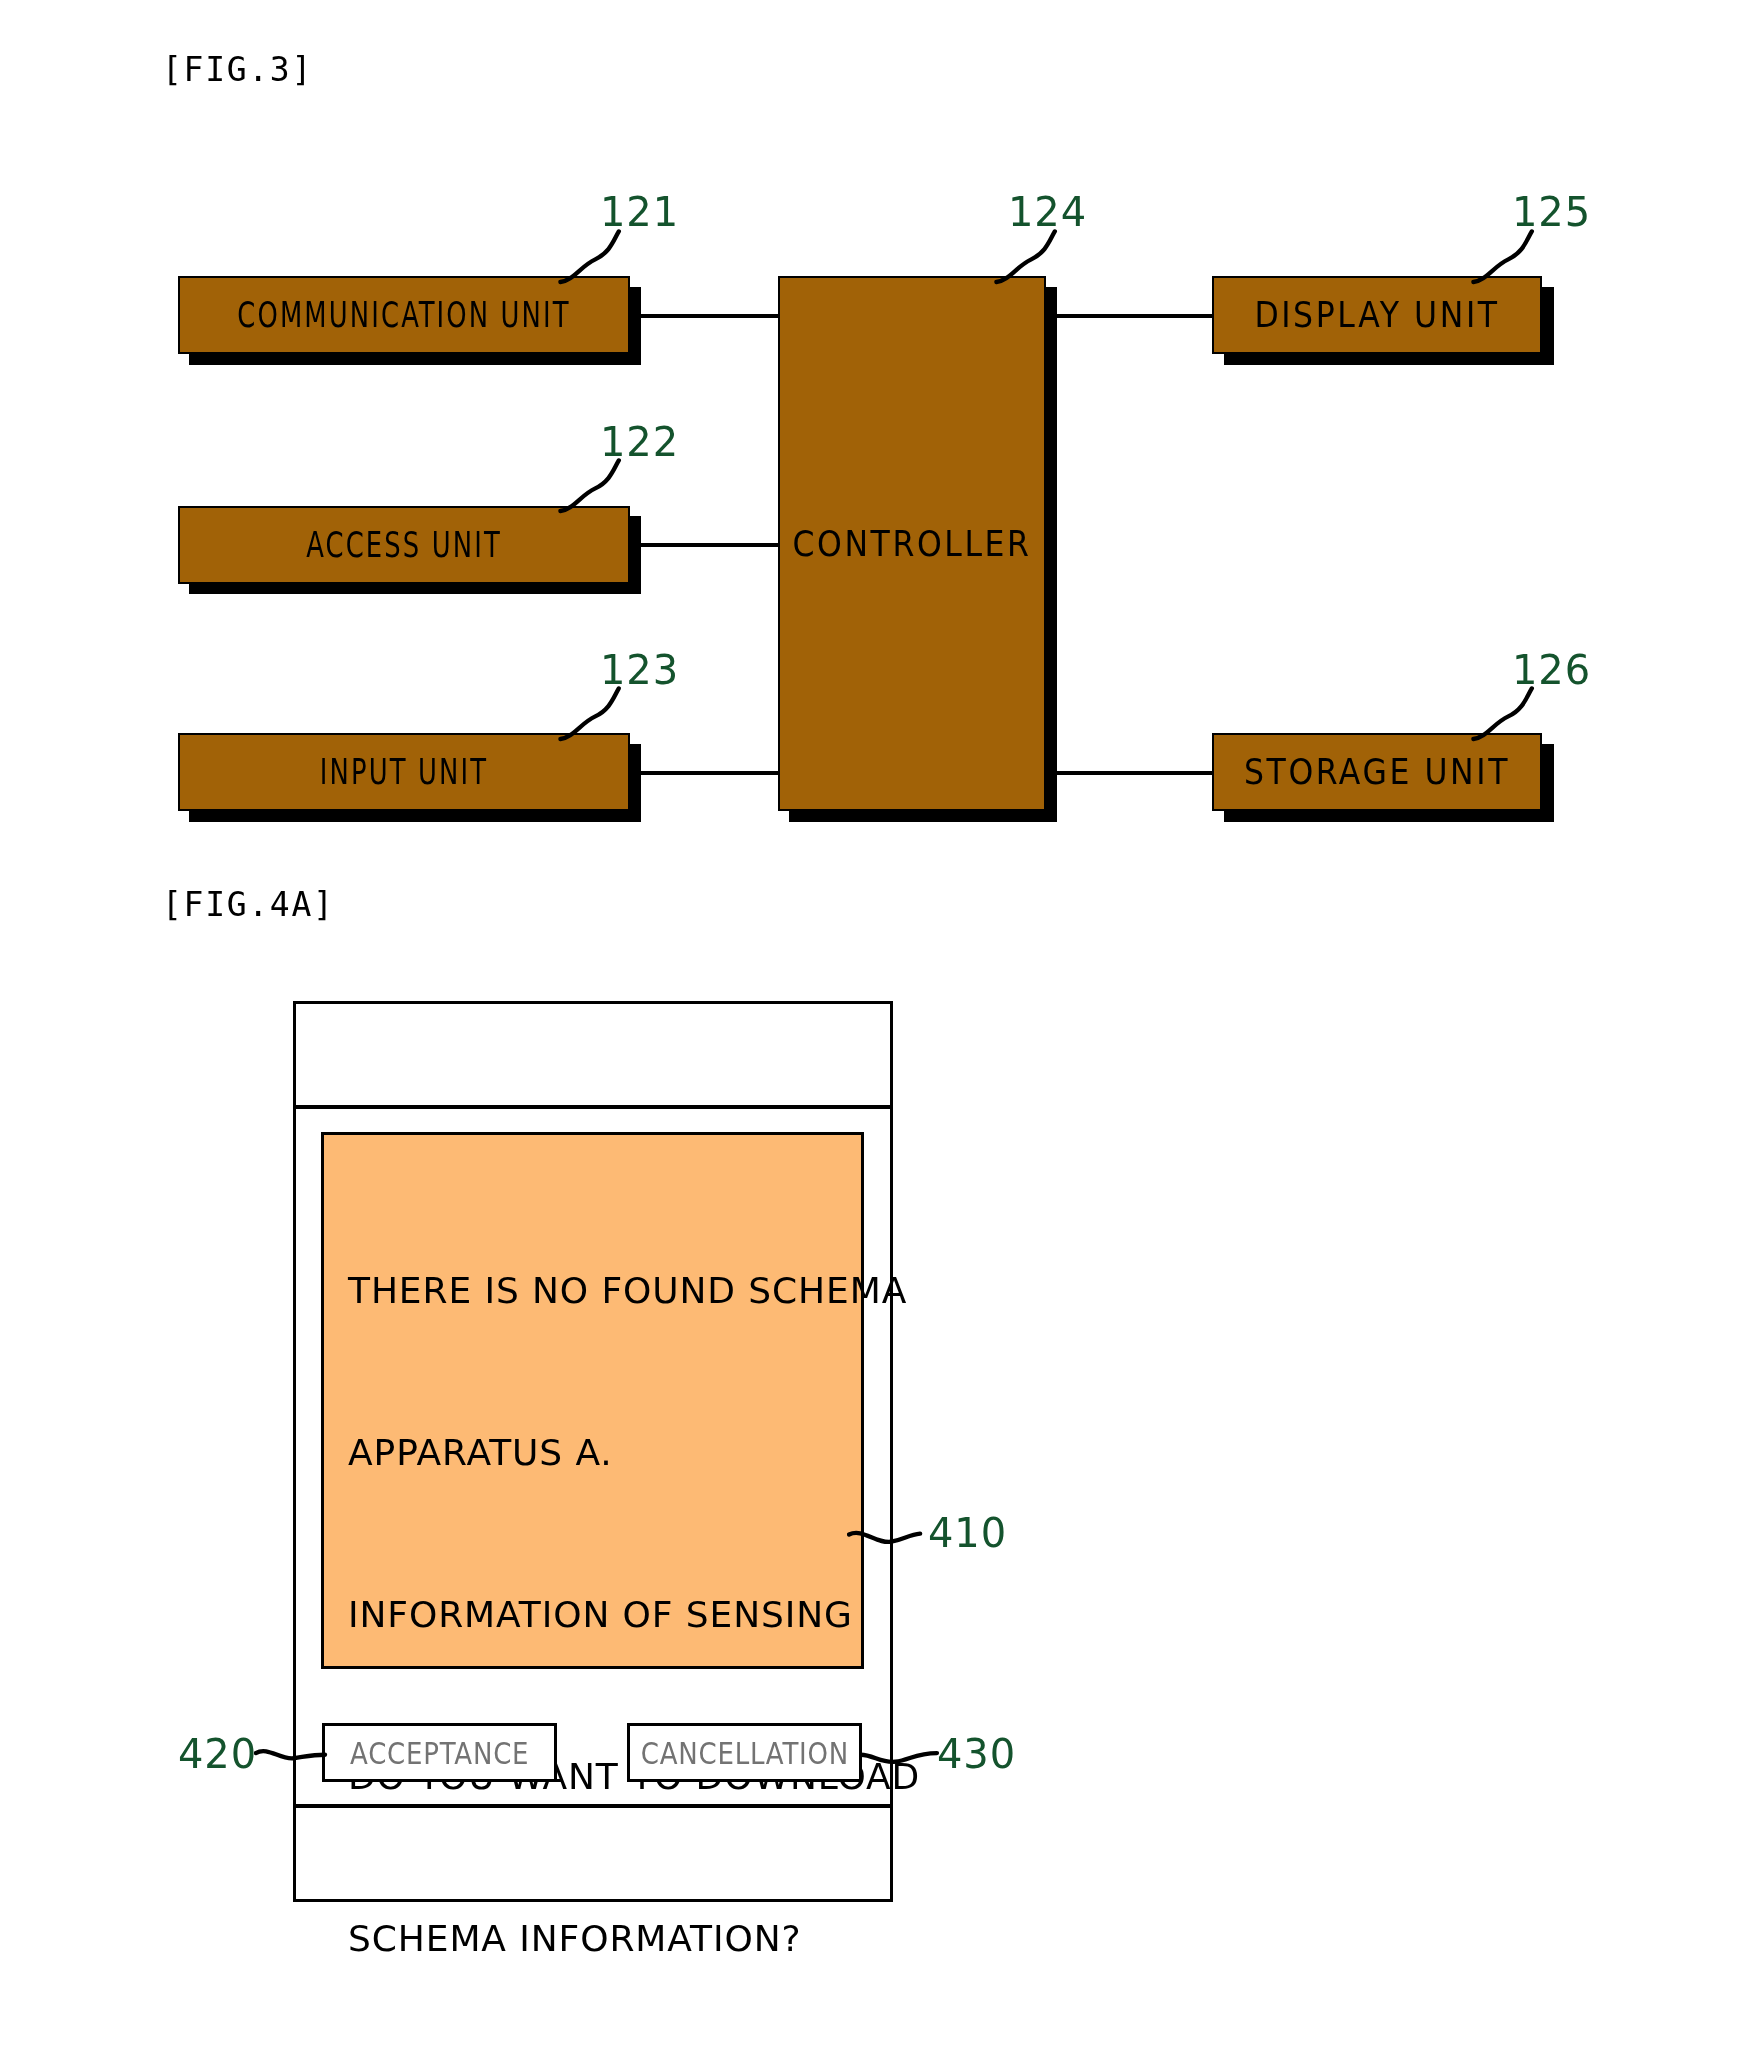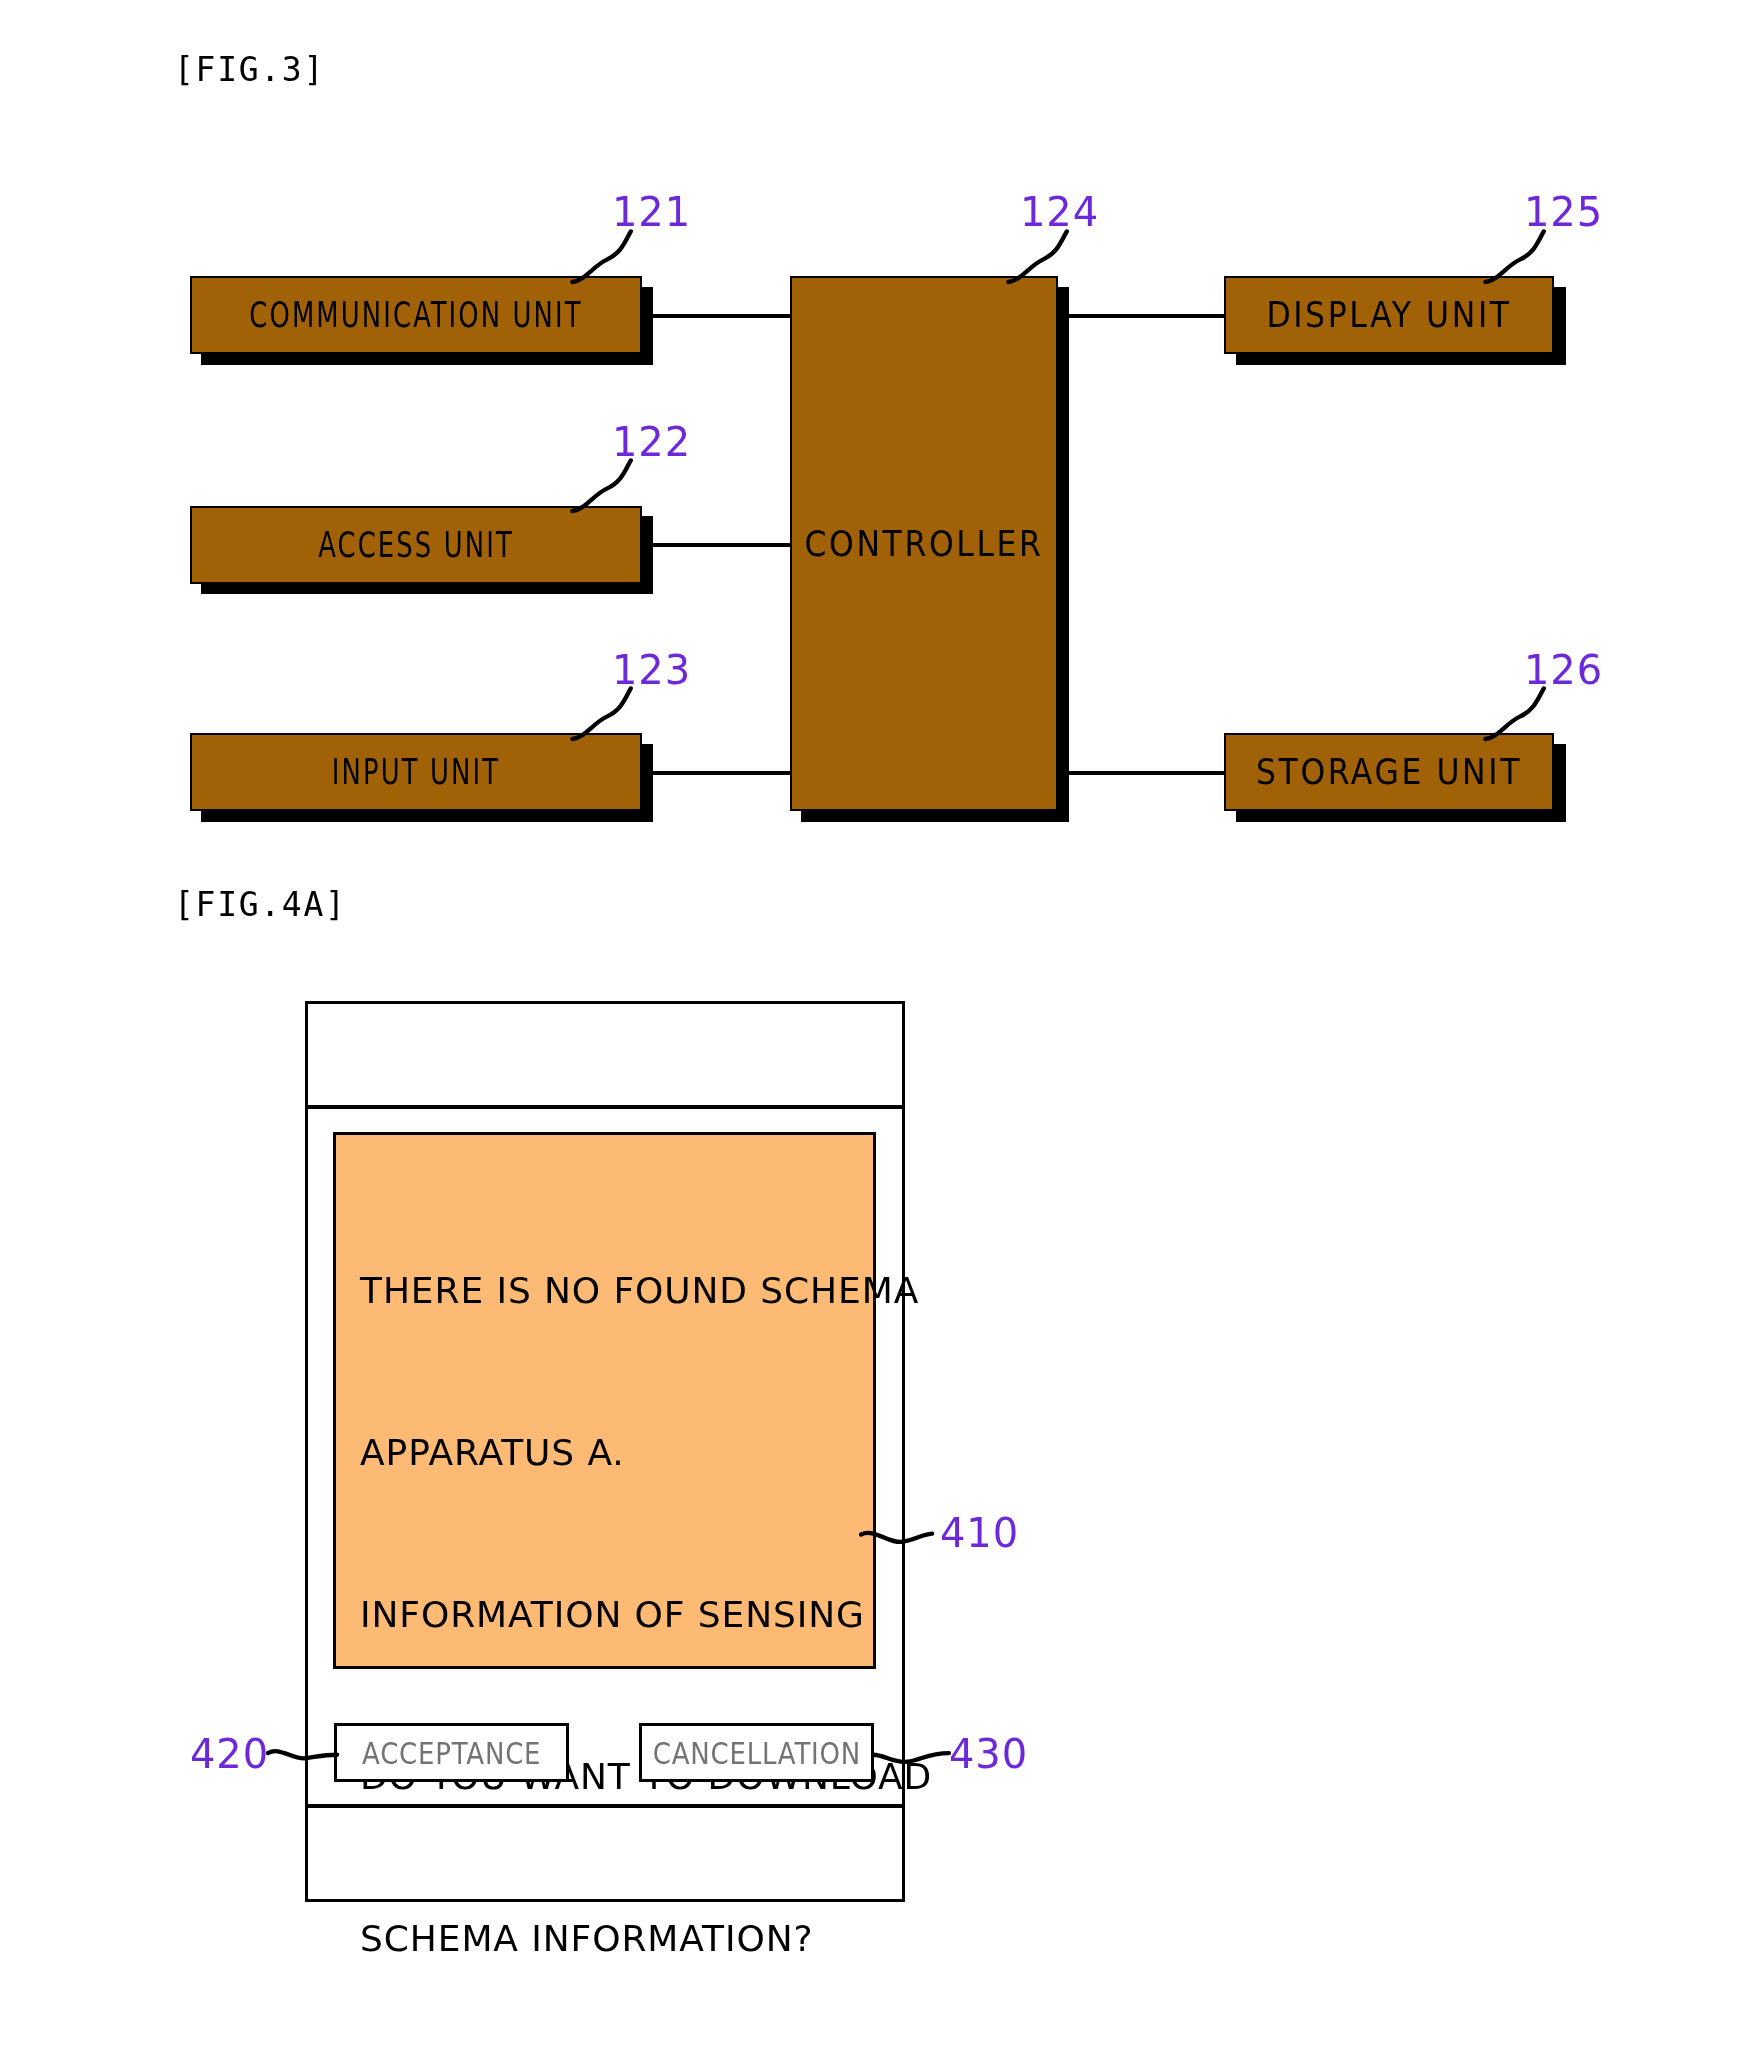"[FIG.3]" .page { margin-left: 12px -> none }
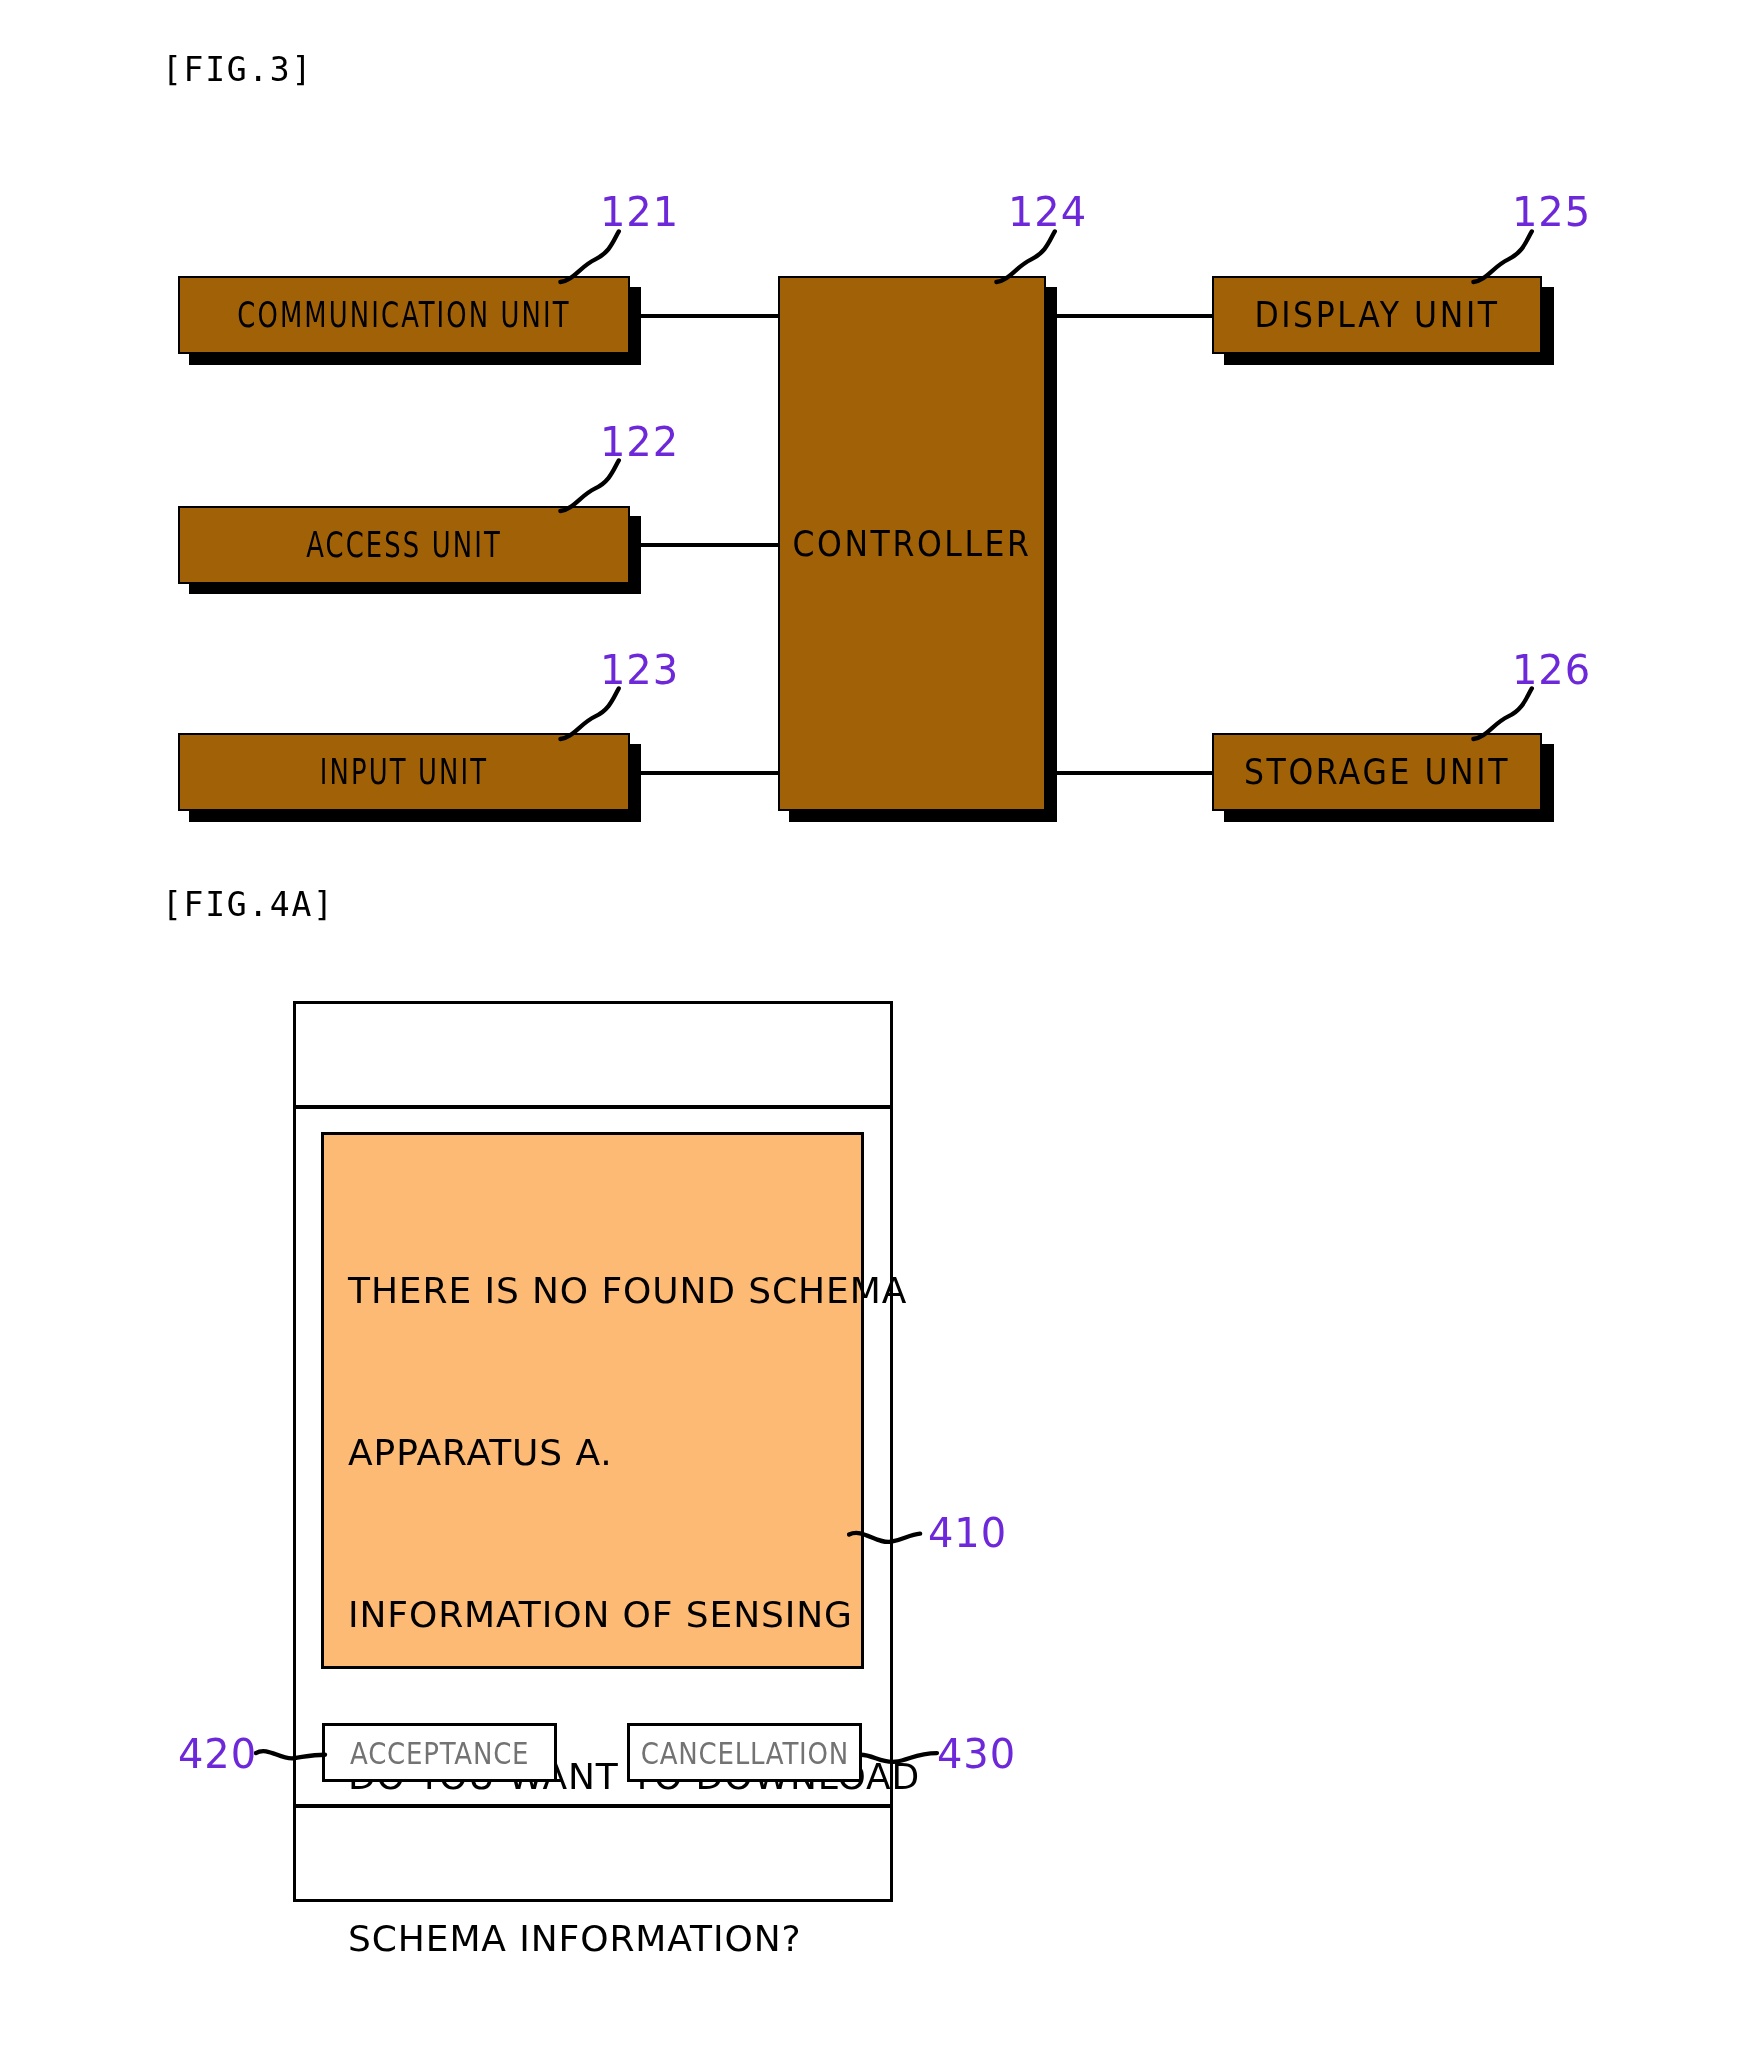"121" .refnum { color: #6d28d9 -> #14532d }
